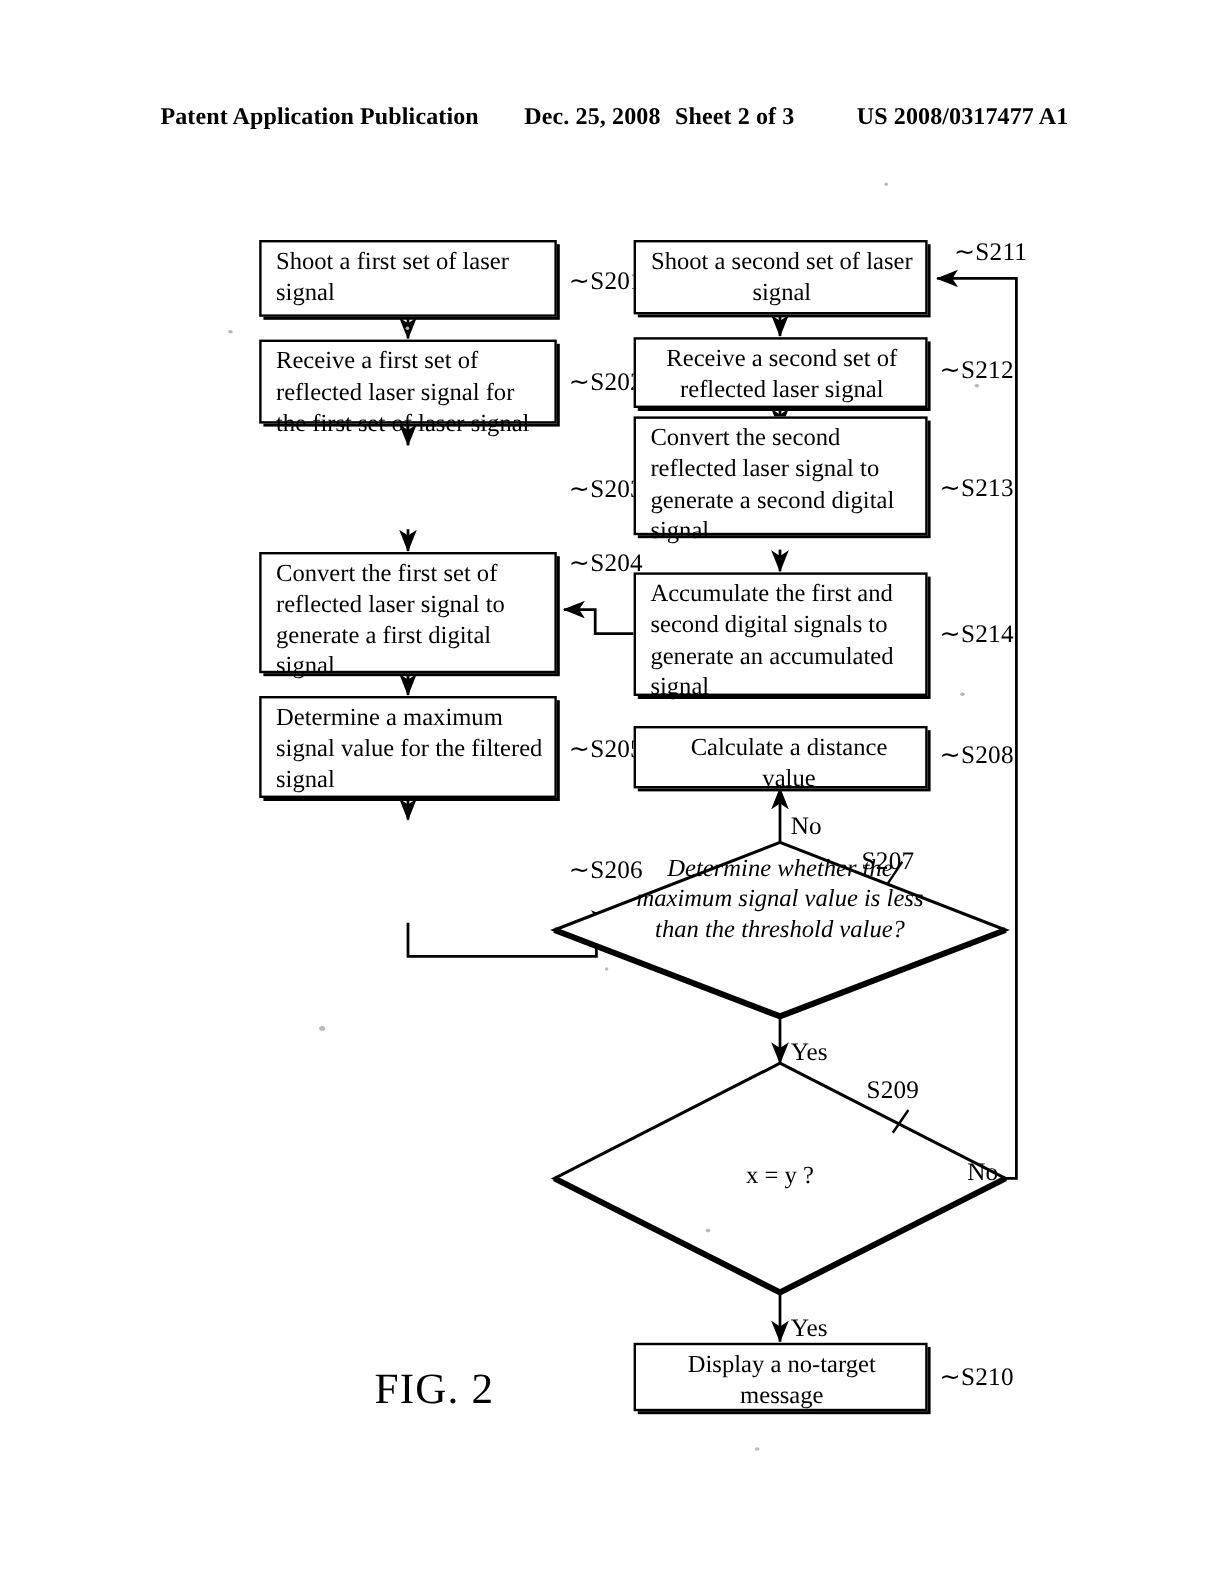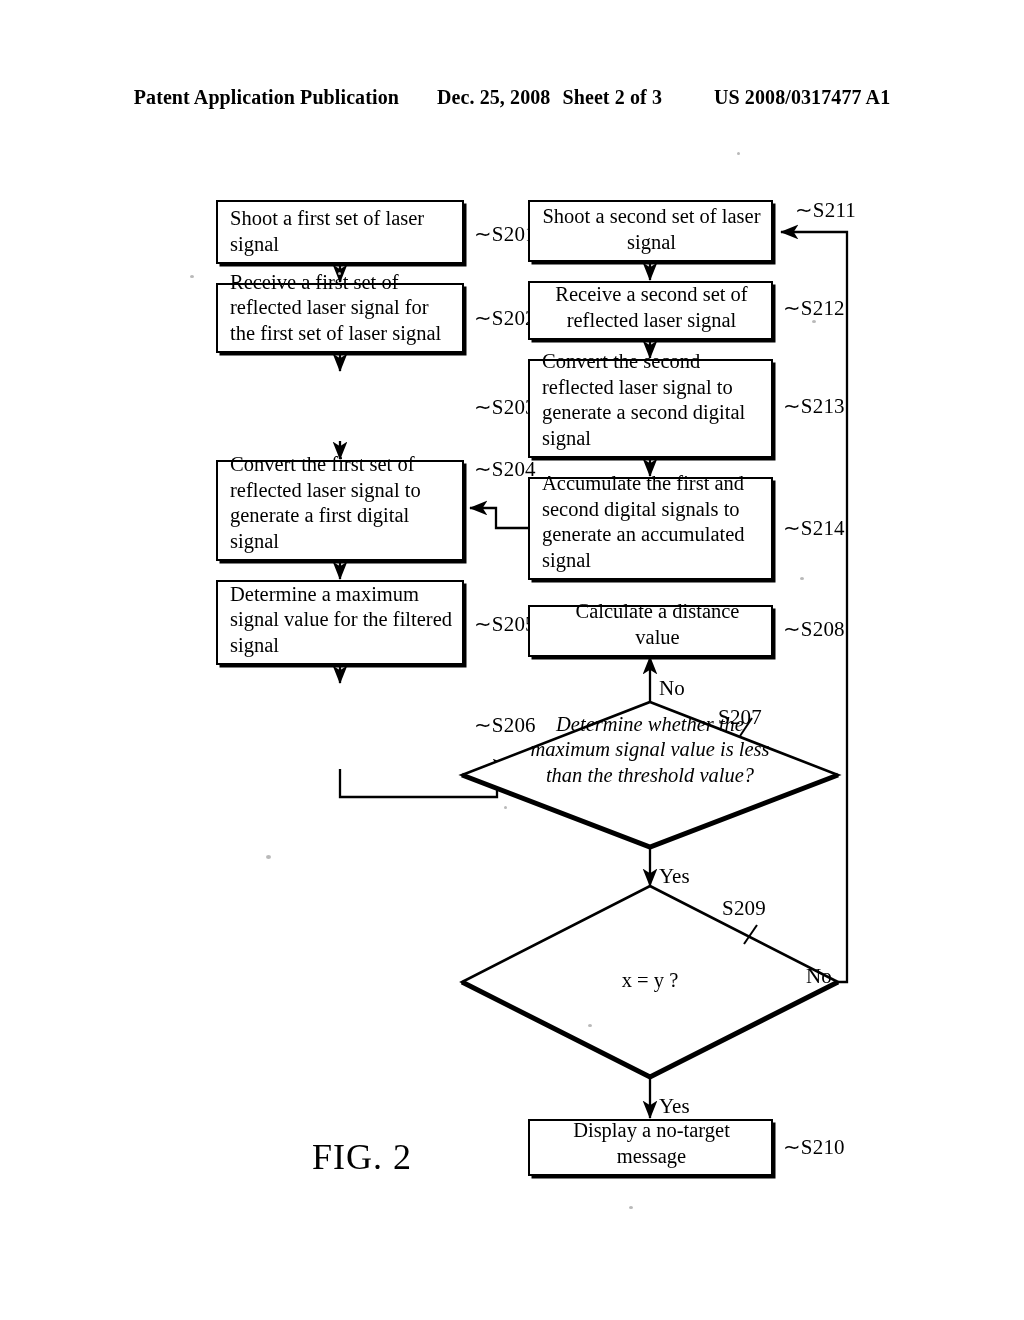"Shoot a first set of" .node { align-items: flex-end -> flex-start }
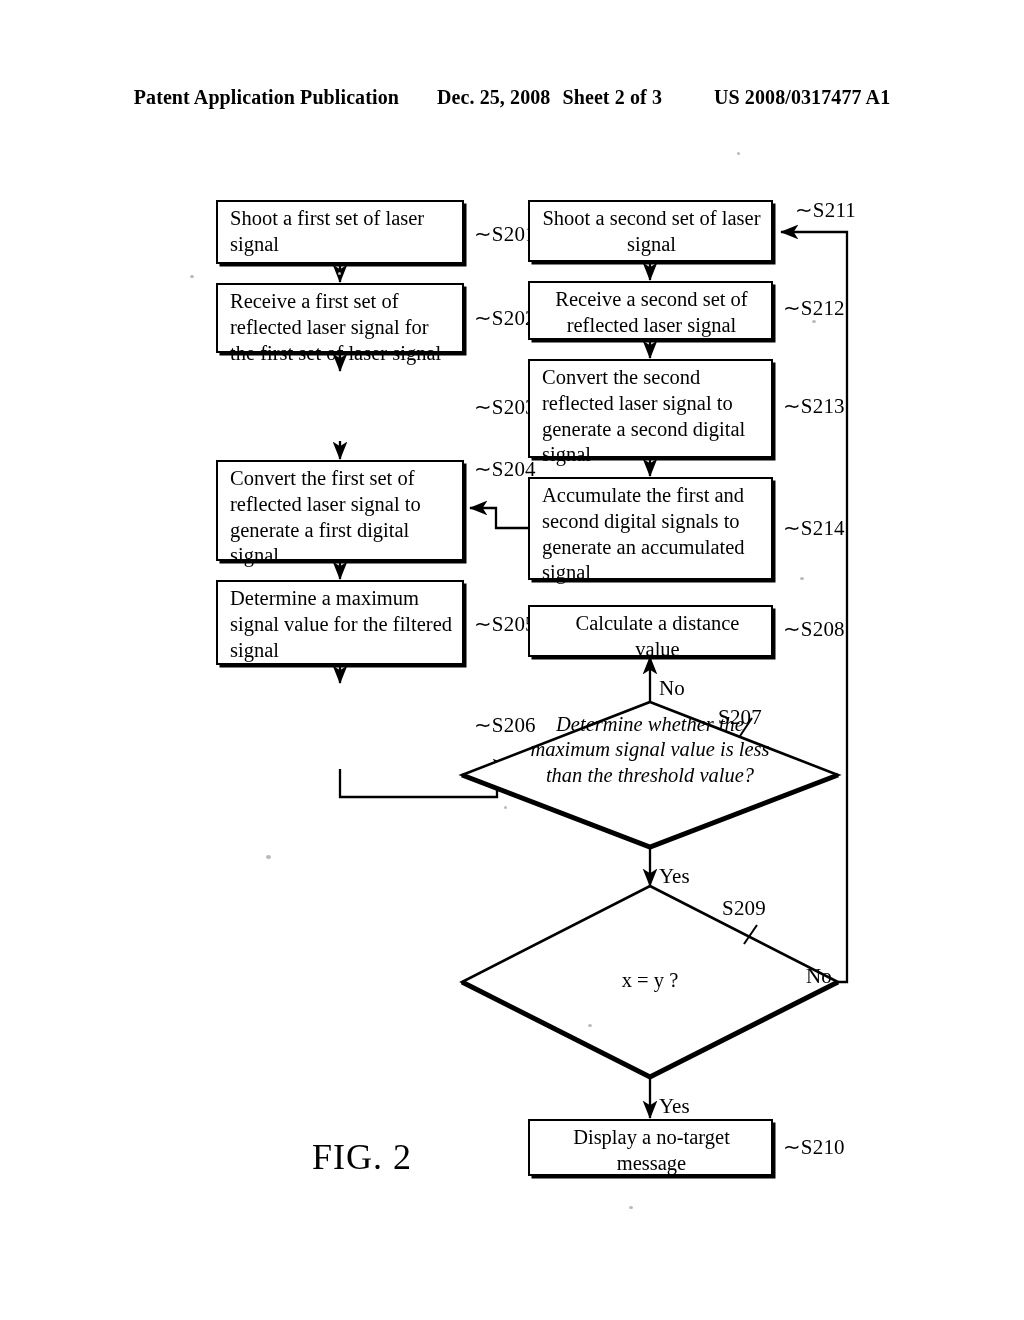"Convert the second reflected laser" div.node { top: 359px -> 347px }
